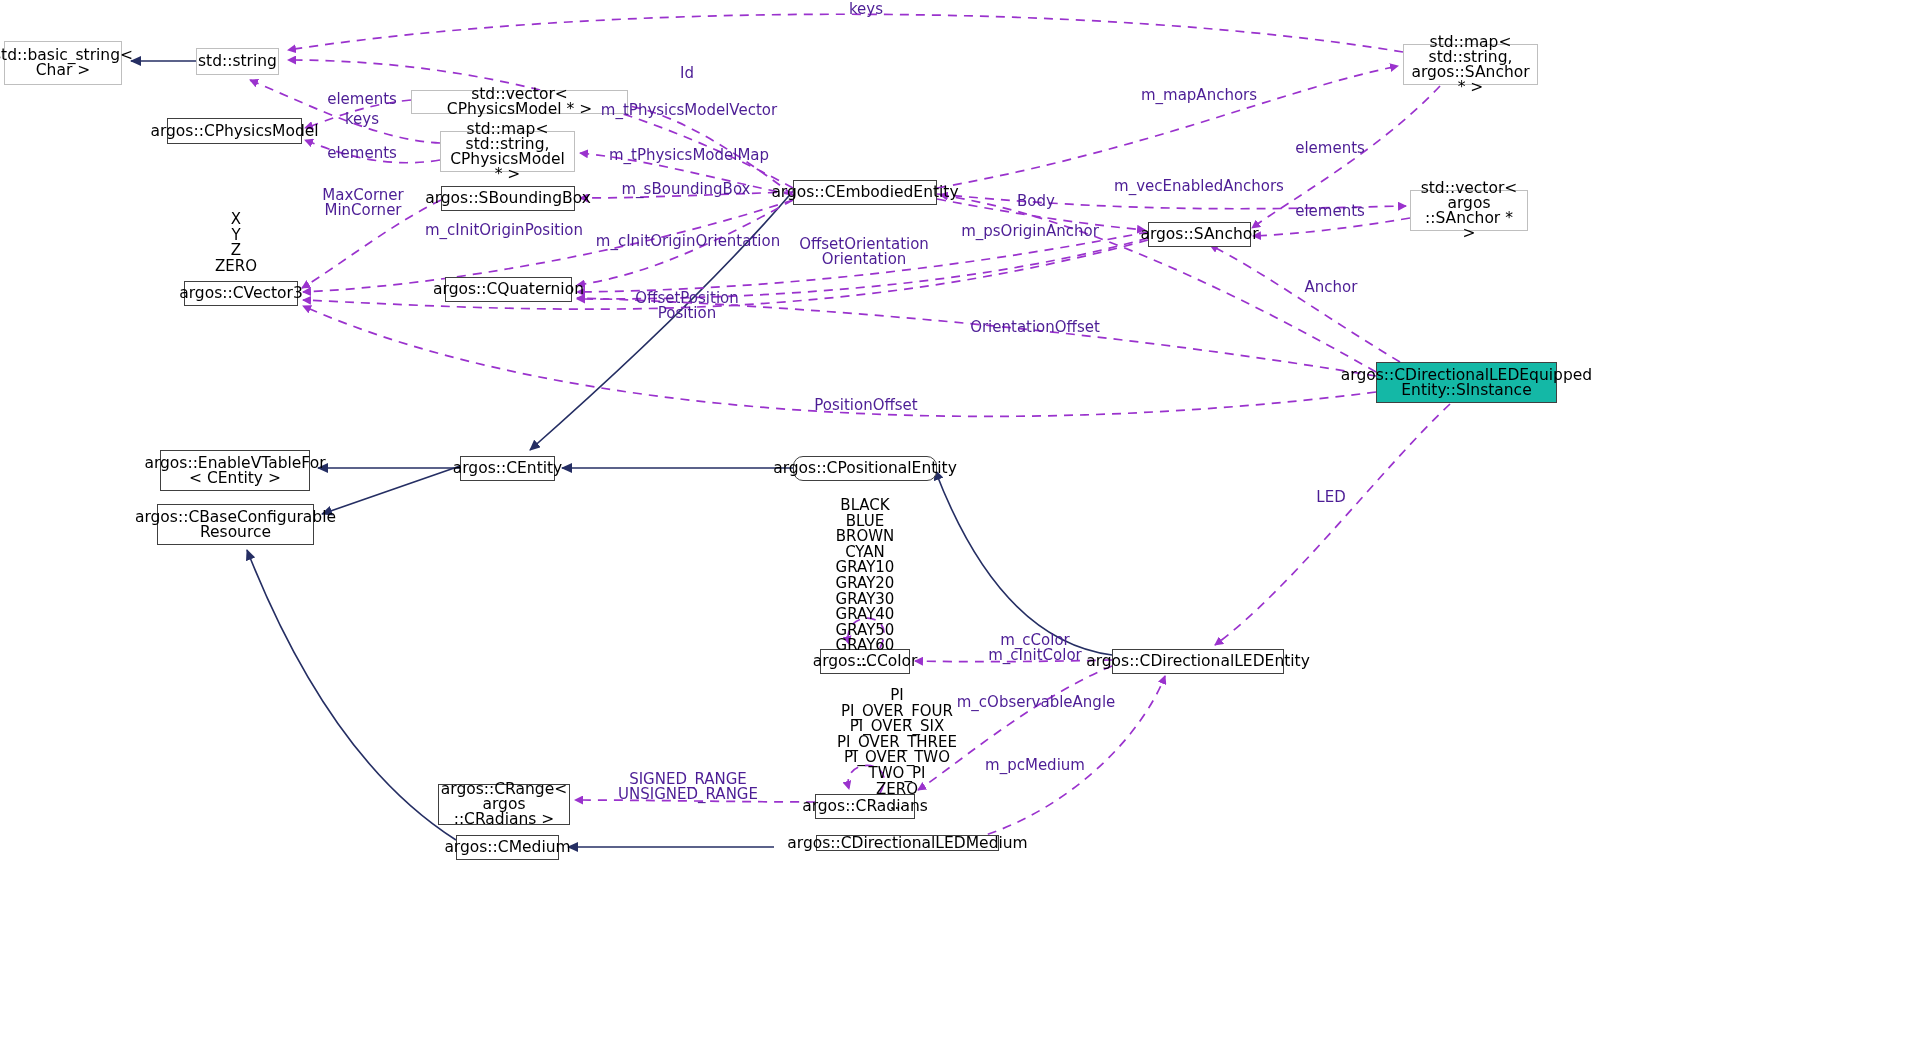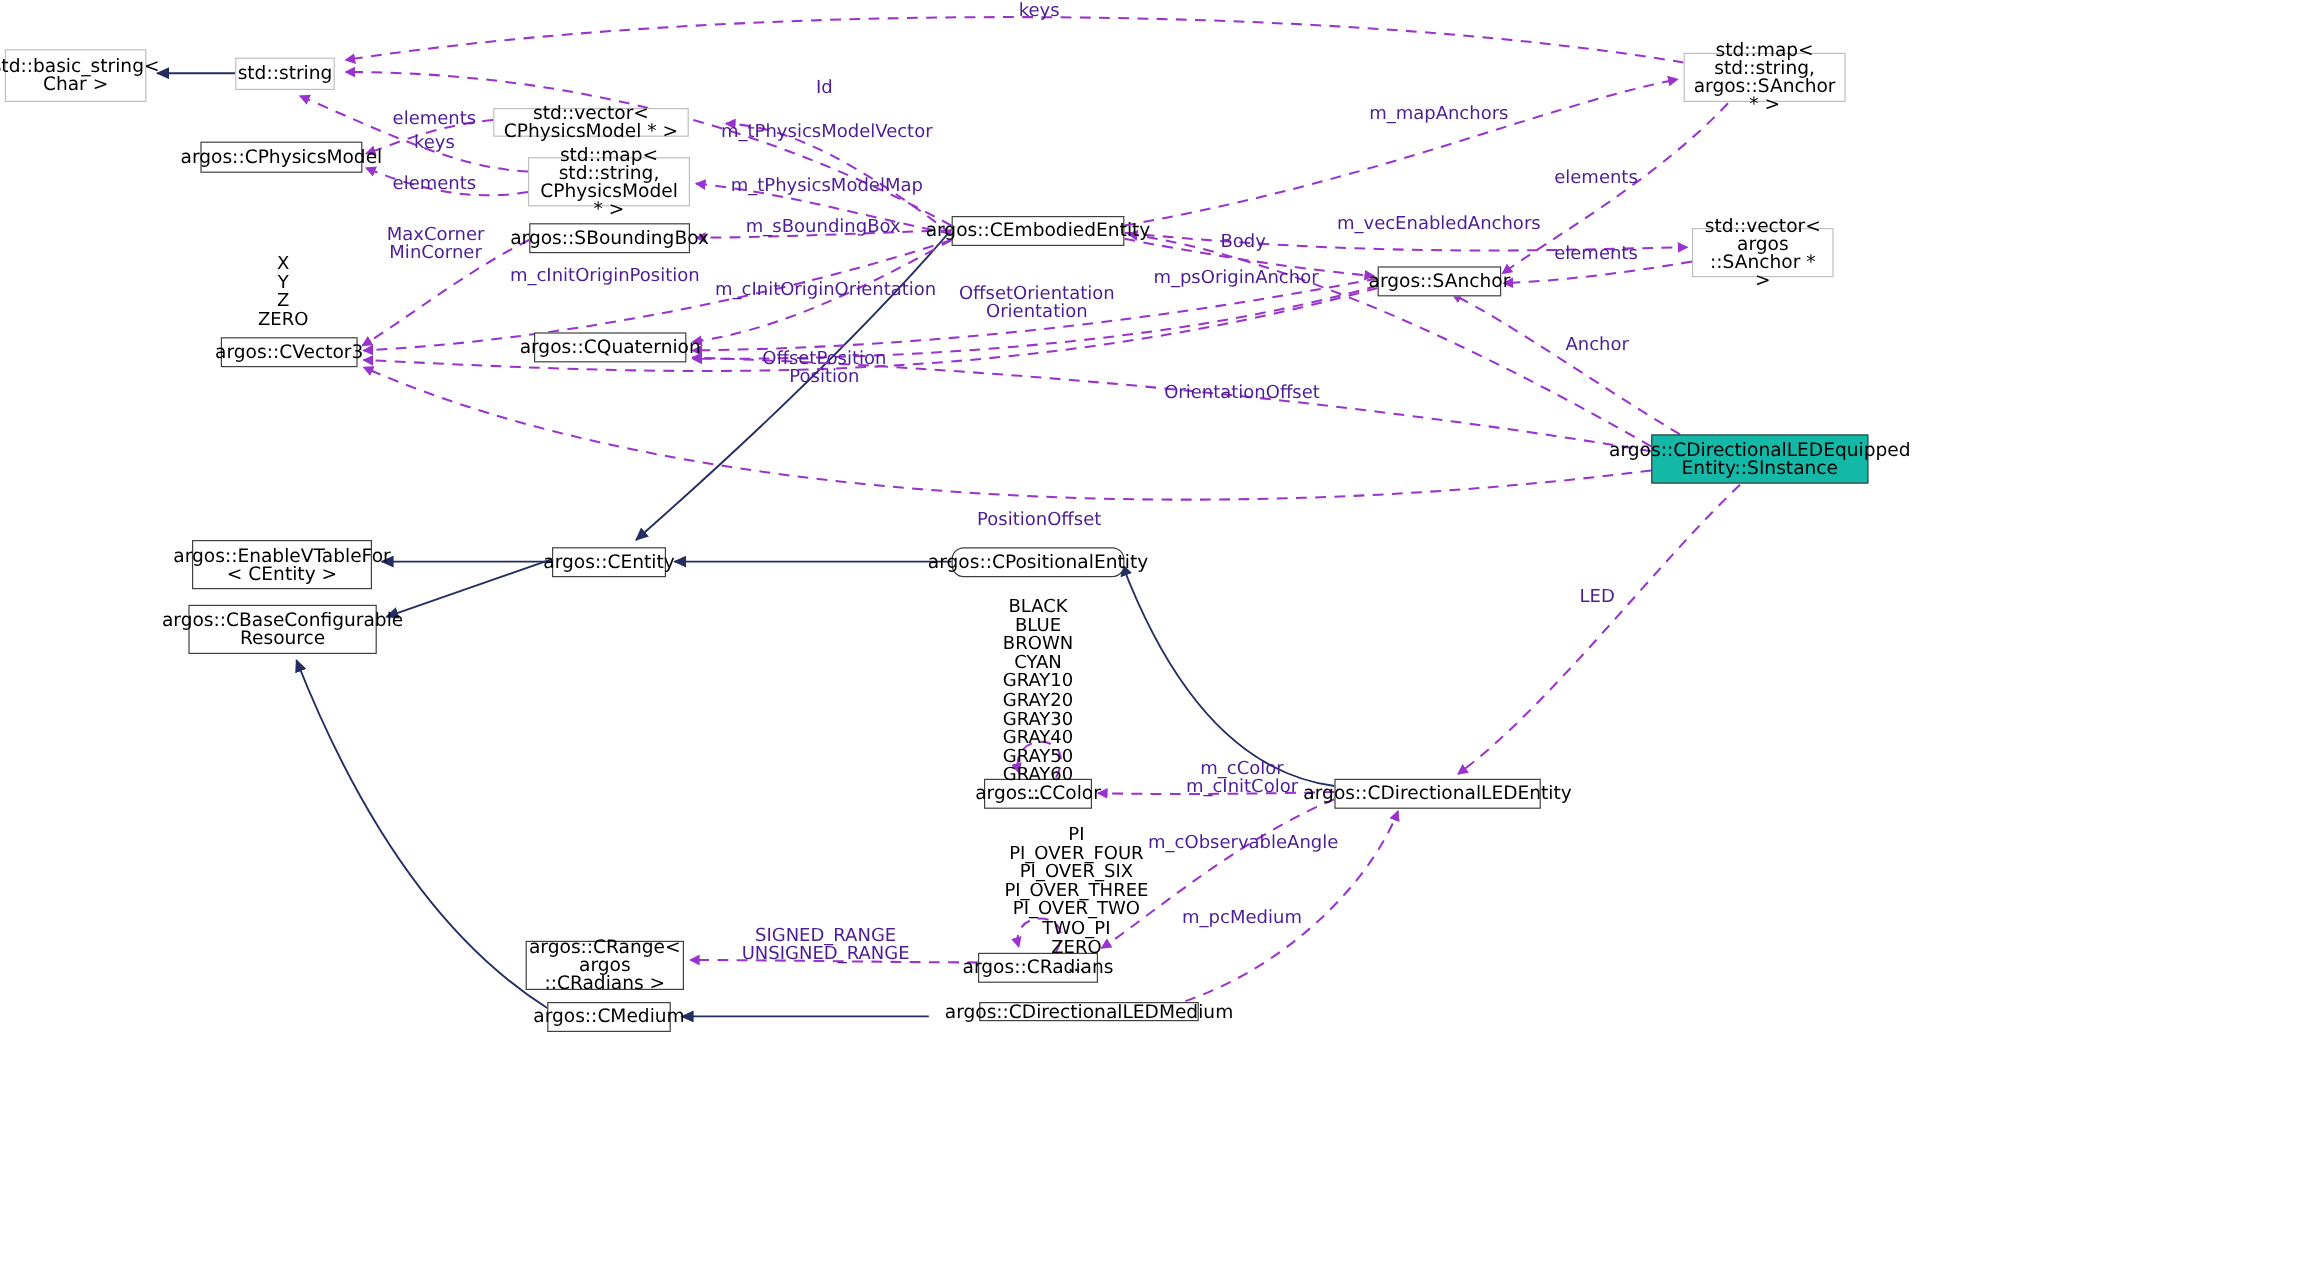"std::vector< CPhysicsModel * >" div.node { width: 163px -> 217px }
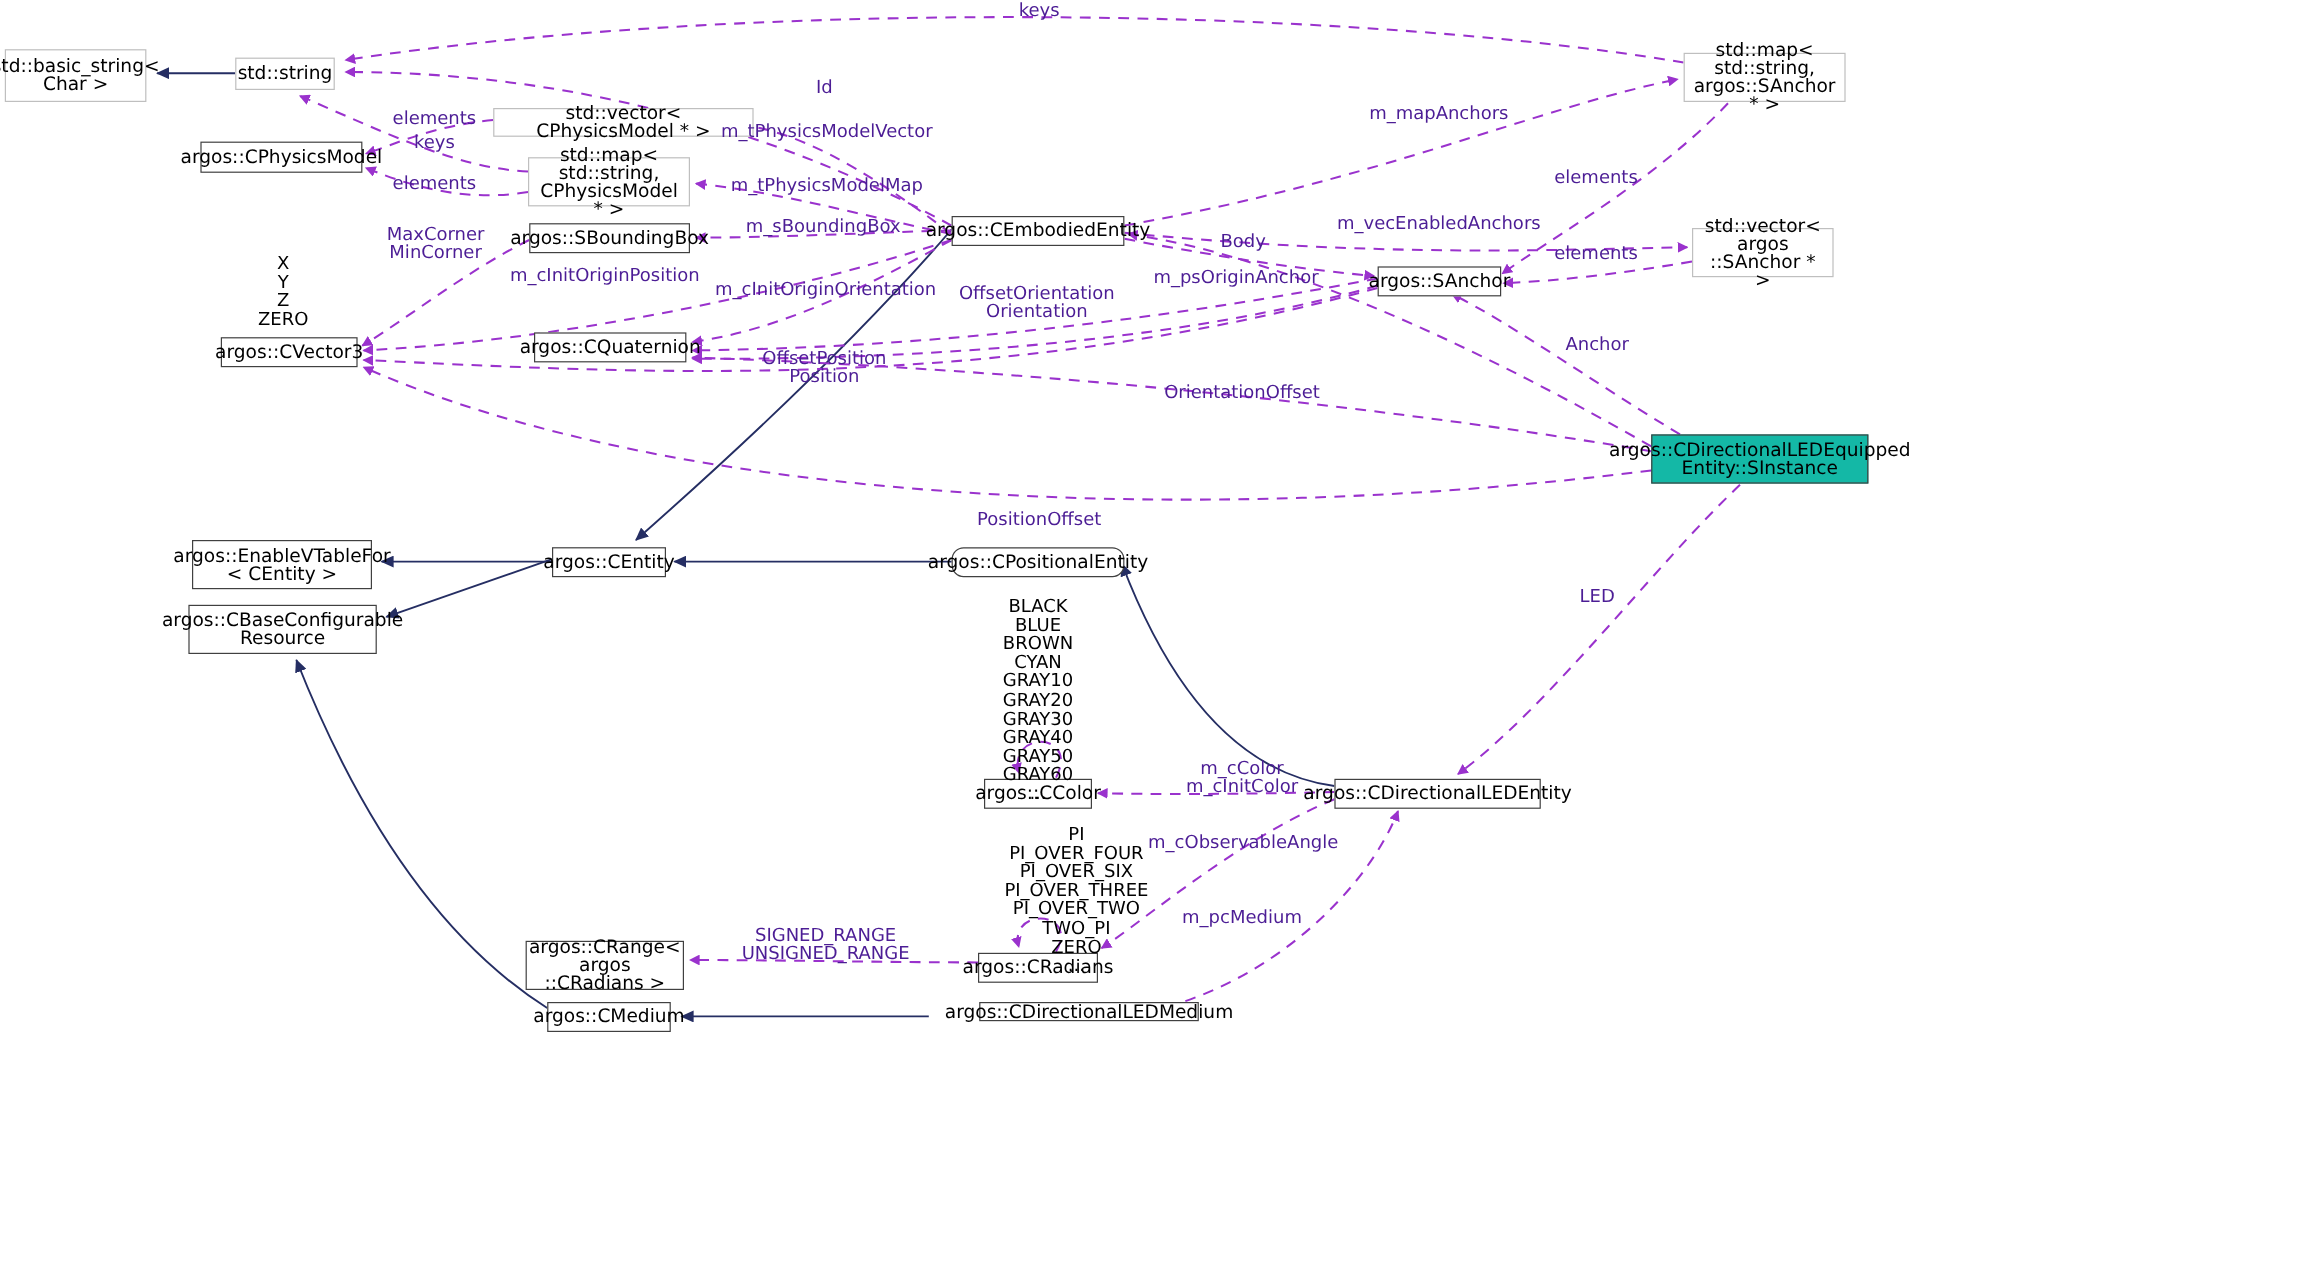"PositionOffset" div.edge-label { top: 433px -> 405px }
